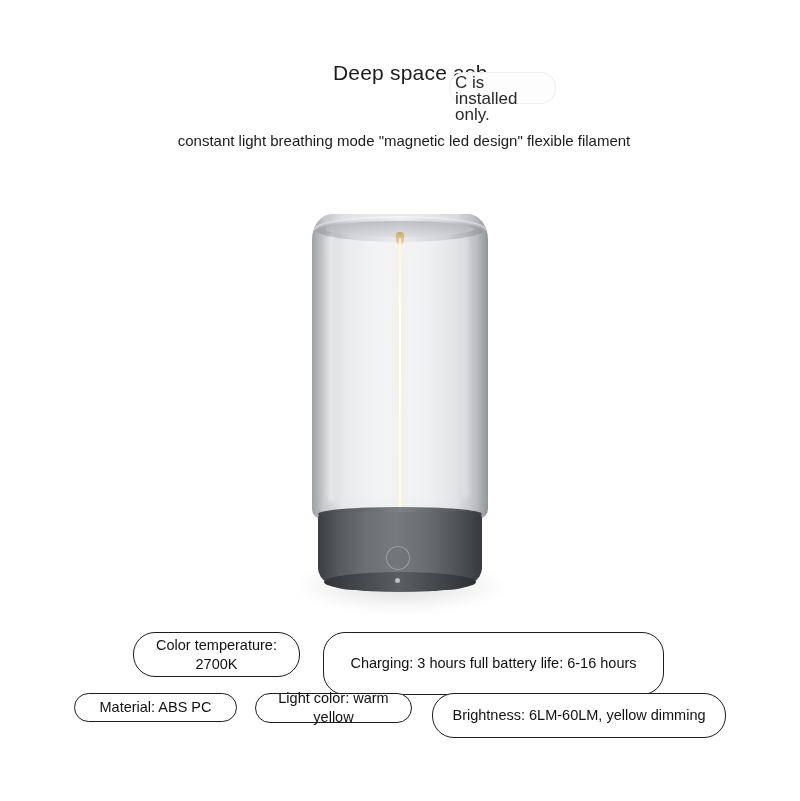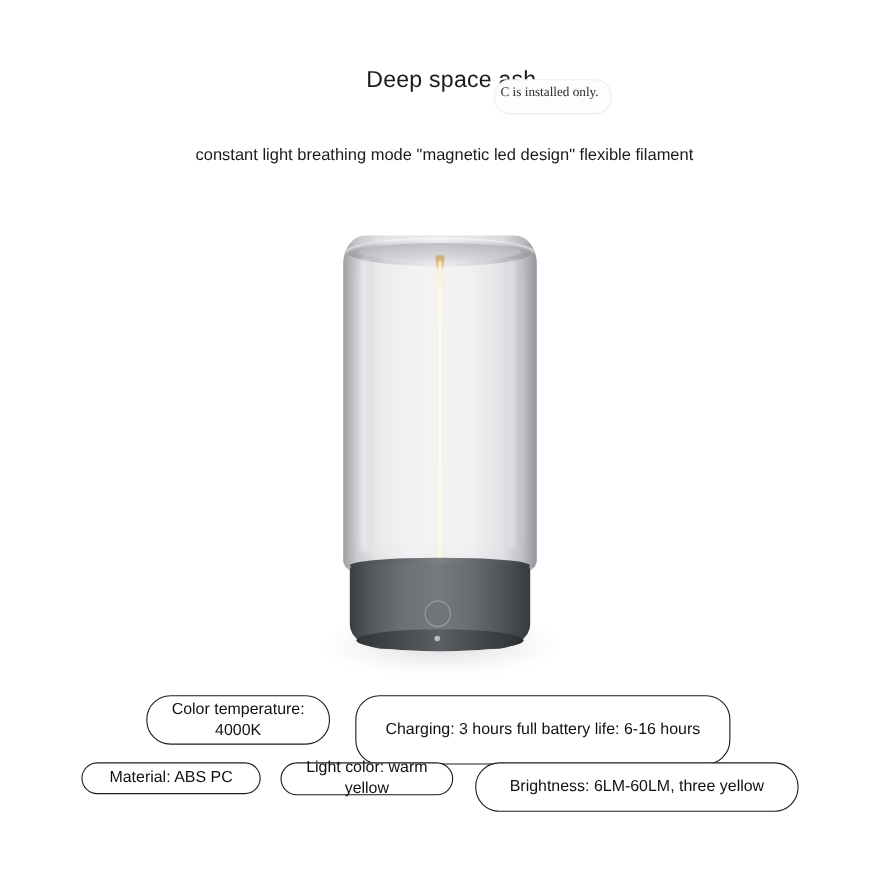"C is installed only." .headline-note { font-family: Liberation Serif, serif -> none; font-size: 12px -> 17px }
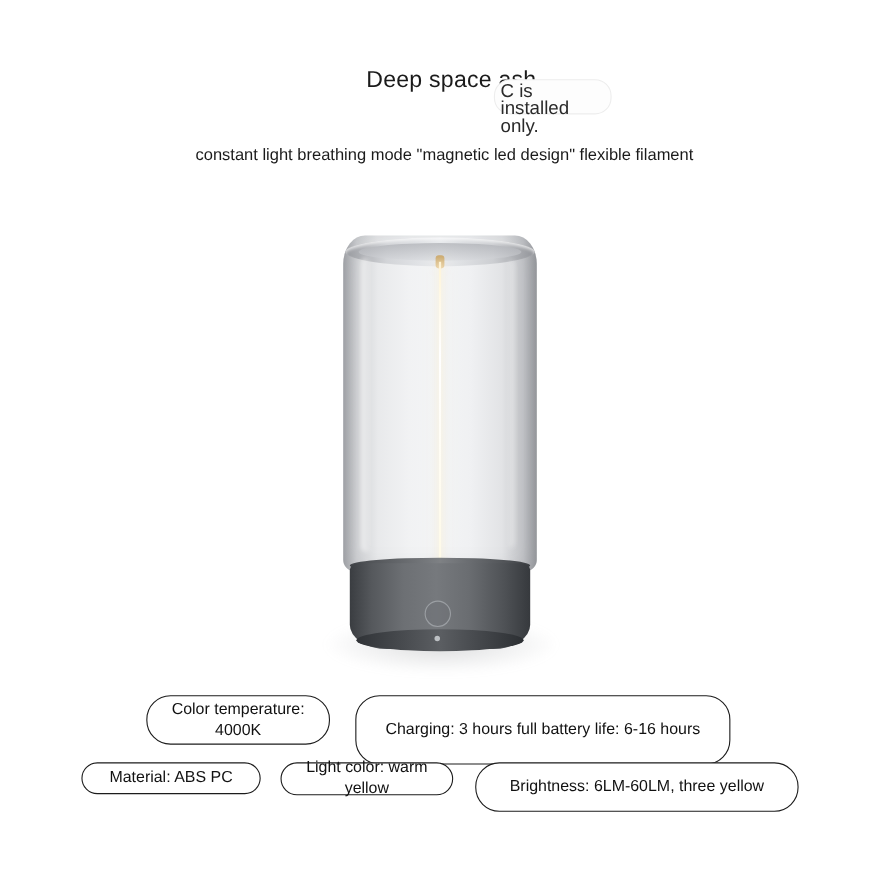"Color temperature: 4000K" div.pill { text: 4000K -> 2700K }
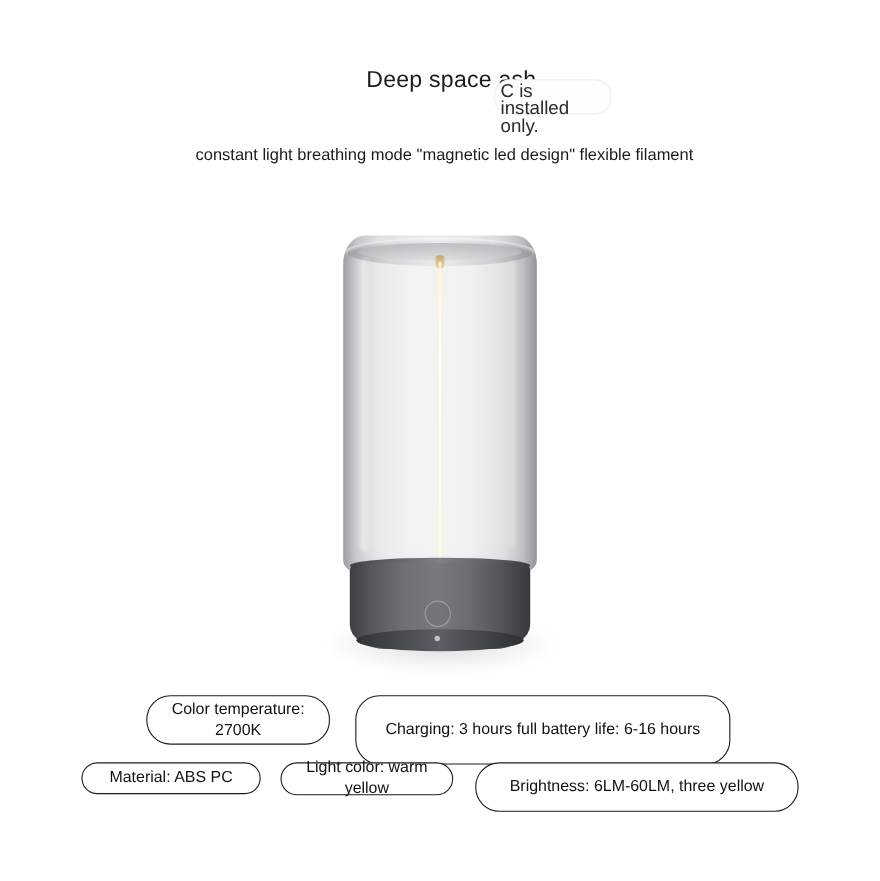"Brightness: 6LM-60LM, three yellow" div.pill { text: three yellow -> yellow dimming }
